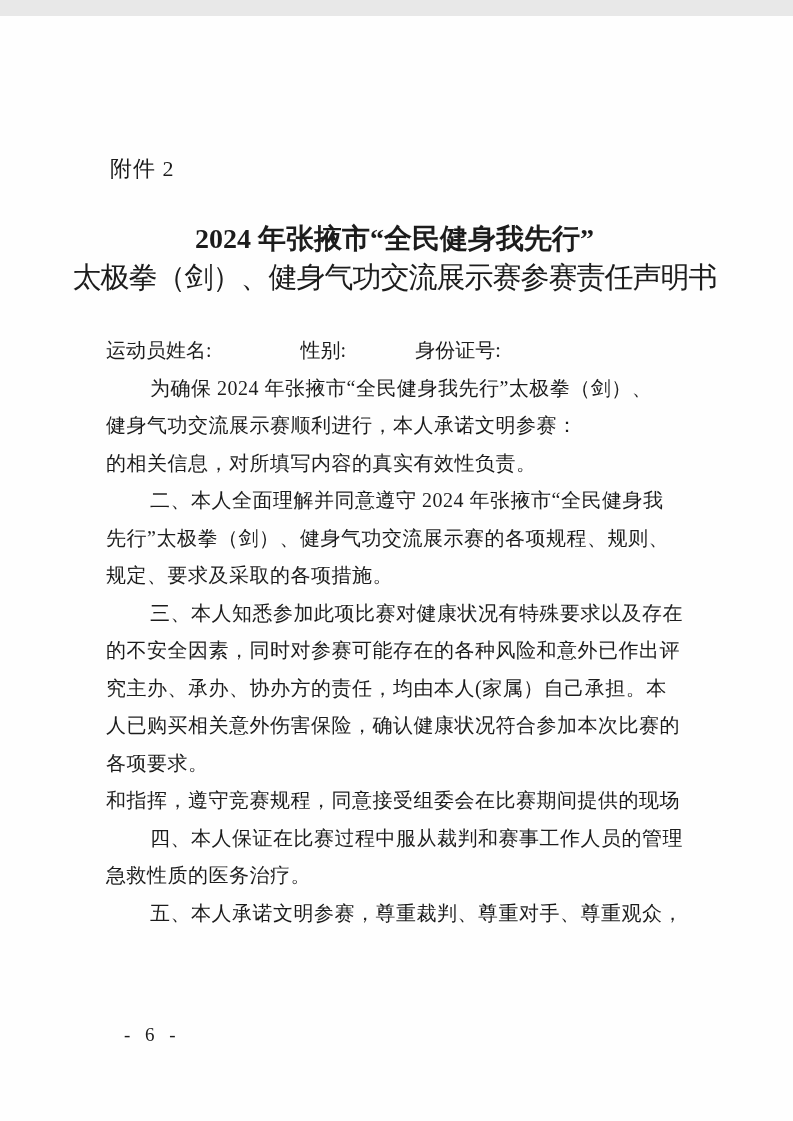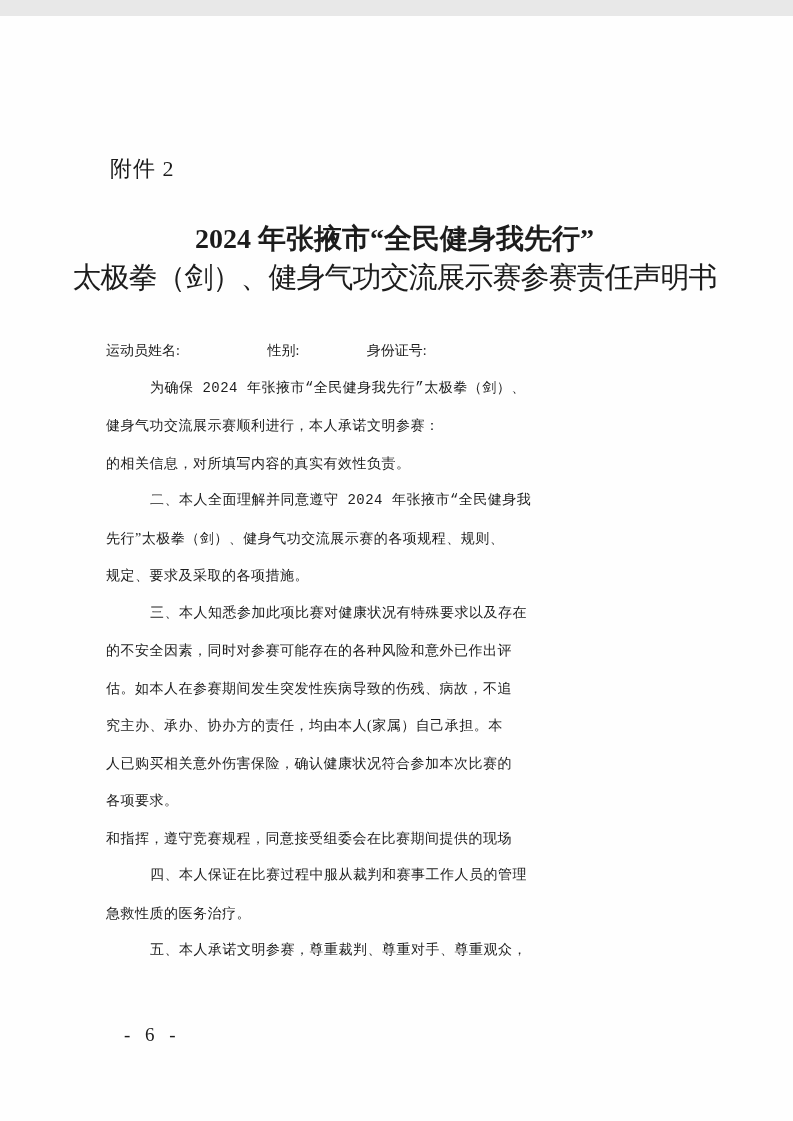"运动员姓名: 性别: 身份证号:" .body-block { font-size: 14px -> 20px }
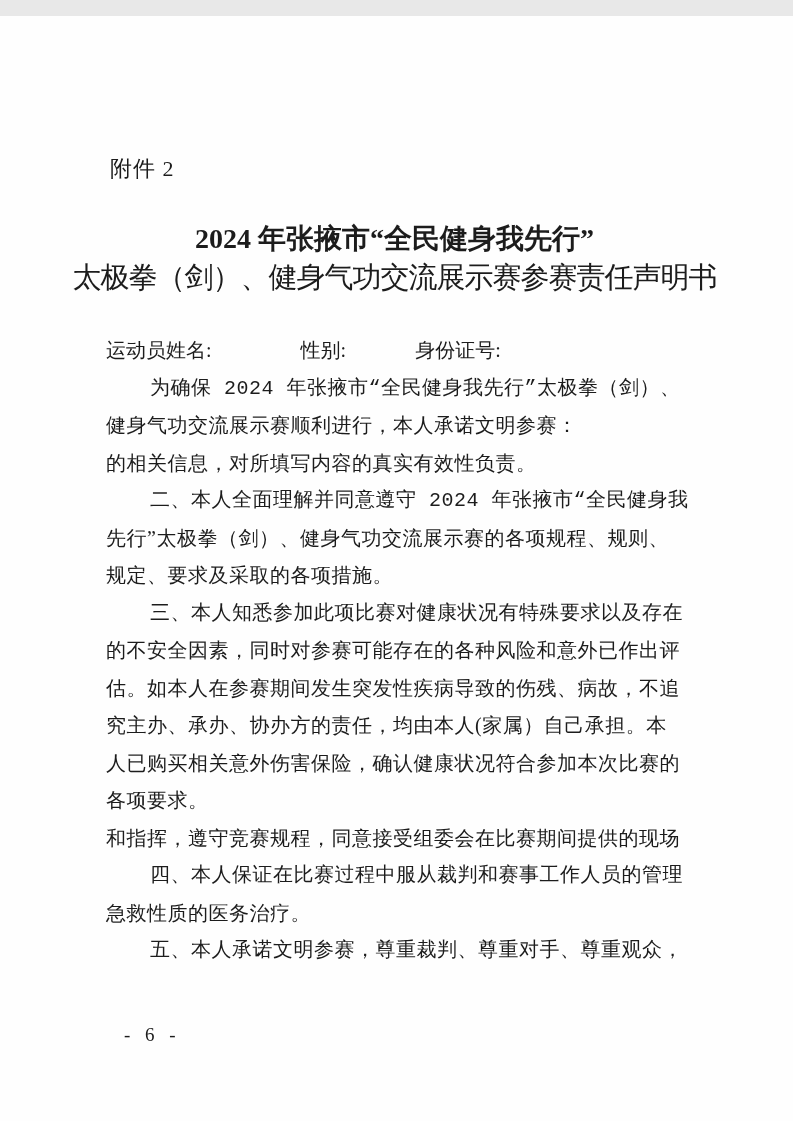"为确保 2024 年张掖市“全民健身我先行”太极拳（剑）、" .line.indent { font-family: Liberation Mono, monospace -> none }
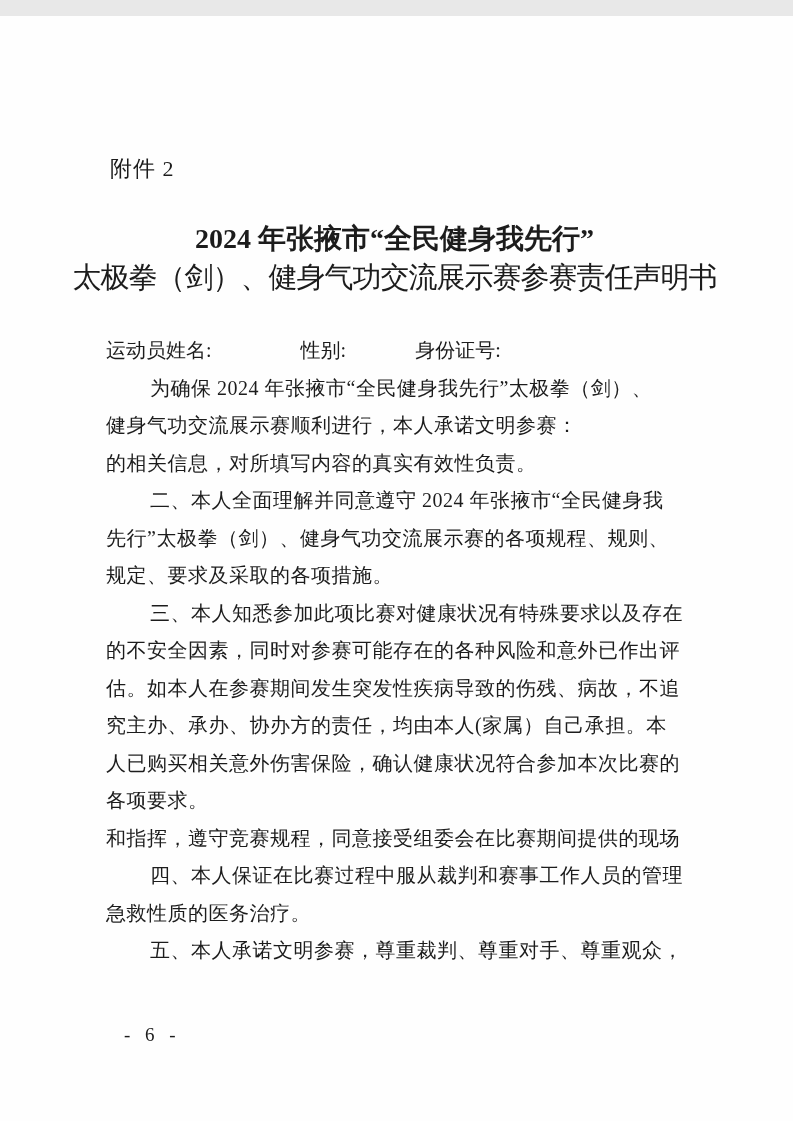"估。如本人在参赛期间发生突发性疾病导致的伤残、病故，不追" div.line { html: <div>估。如本人在参赛期间发生突发性疾病导致的伤残、病故，不追</div> -> none }
